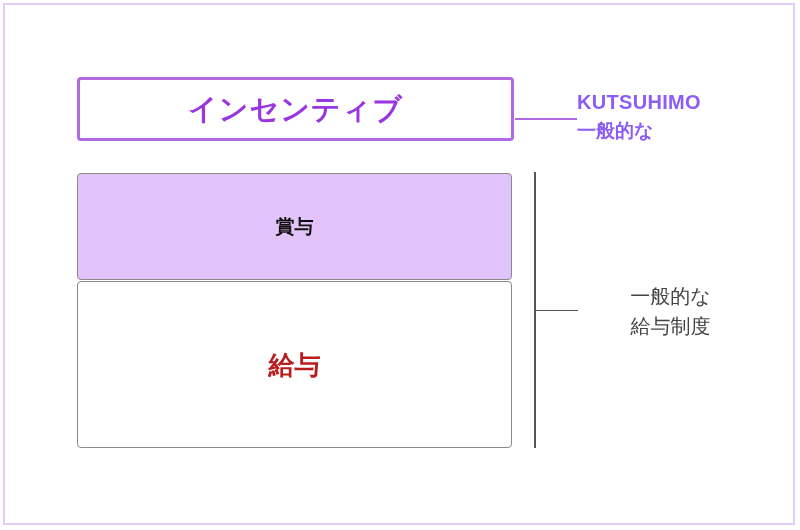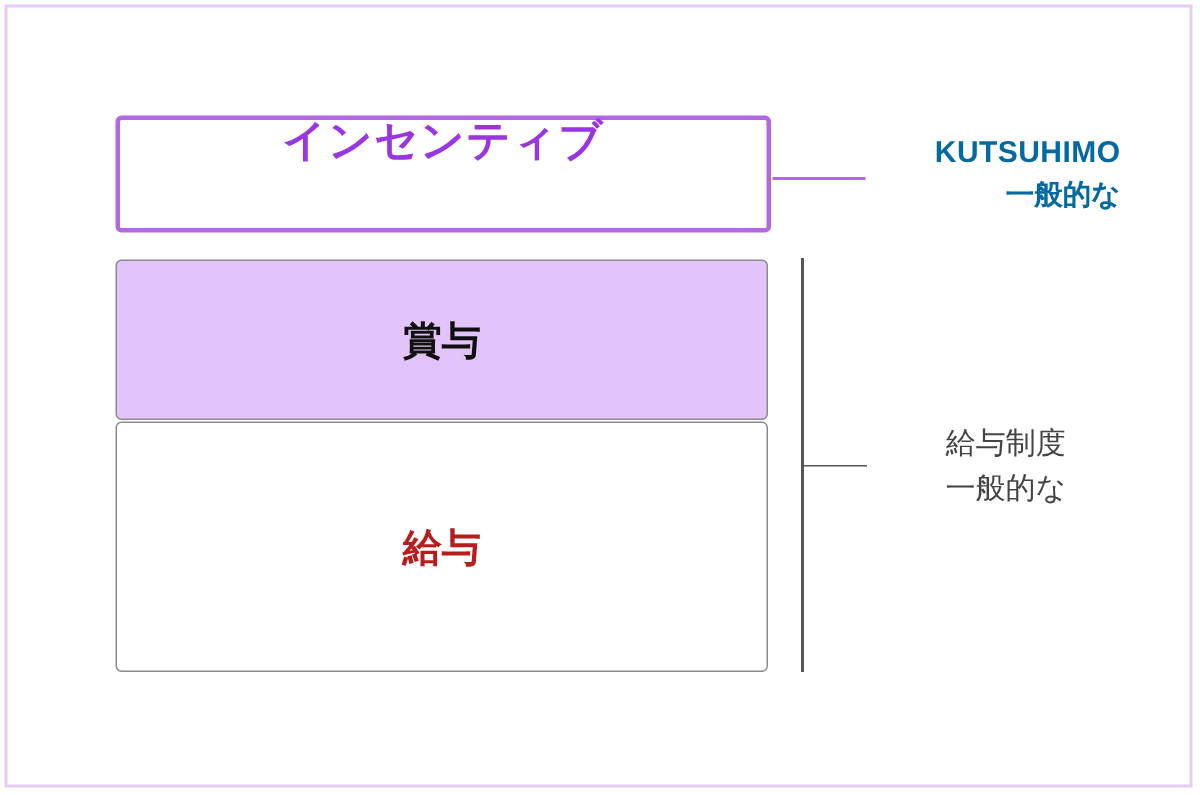"インセンティブ" .incentive-box { align-items: flex-start -> center; height: 78px -> 64px }
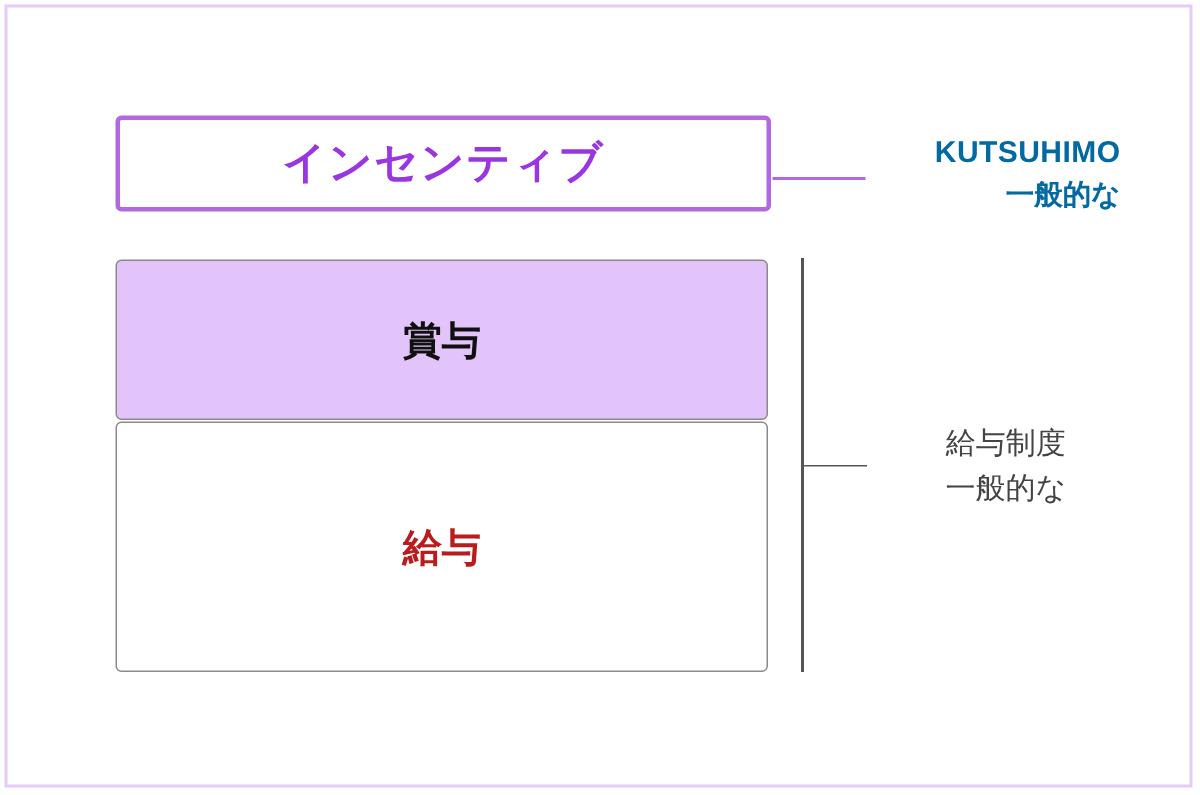"KUTSUHIMO" .callout-purple-text { color: #0369a1 -> #8b5cf6; text-align: right -> left }
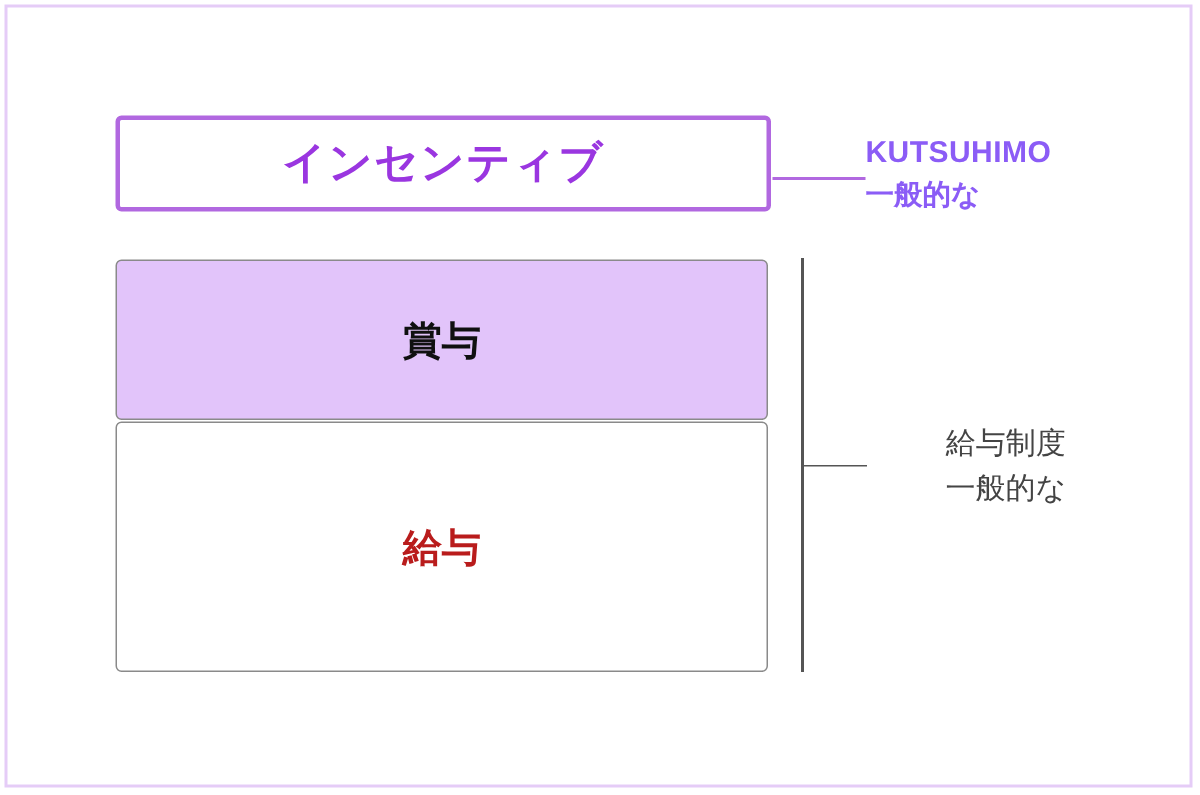"賞与" .bonus-label { font-size: 26px -> 19px }
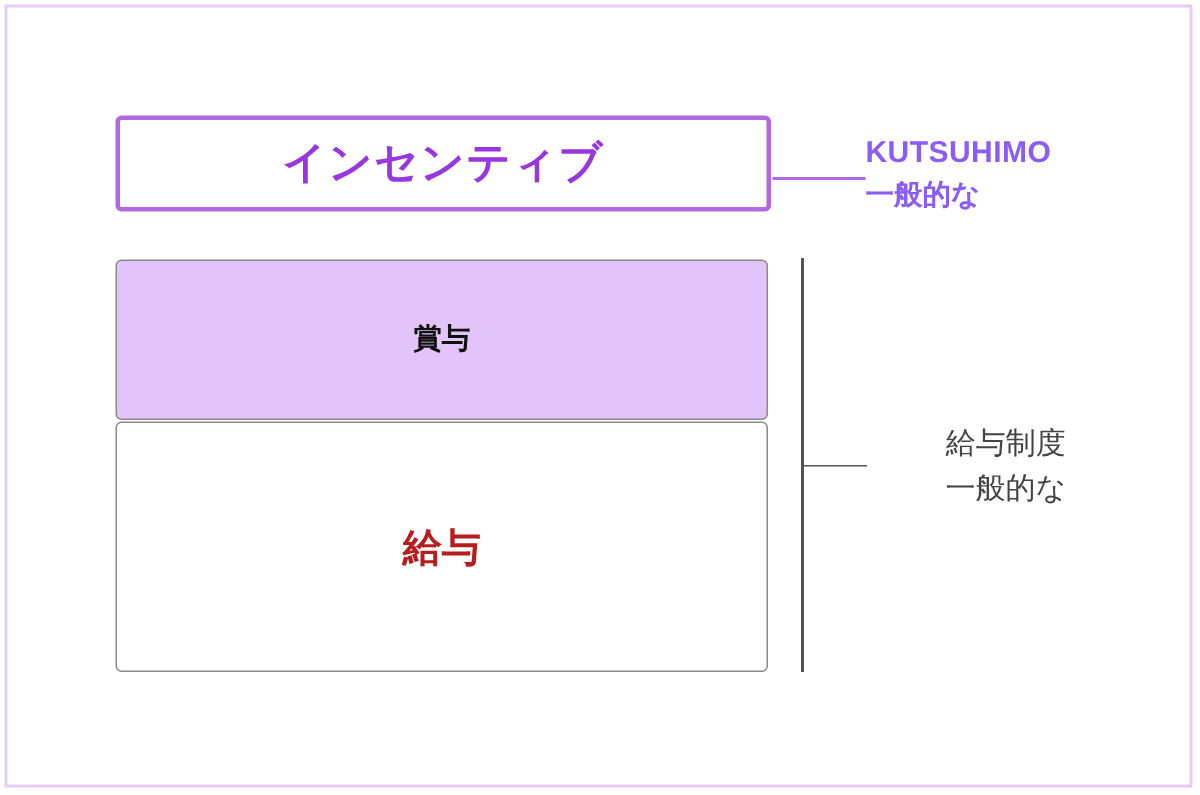"給与制度" span { order: before "一般的な" -> after "一般的な" }
